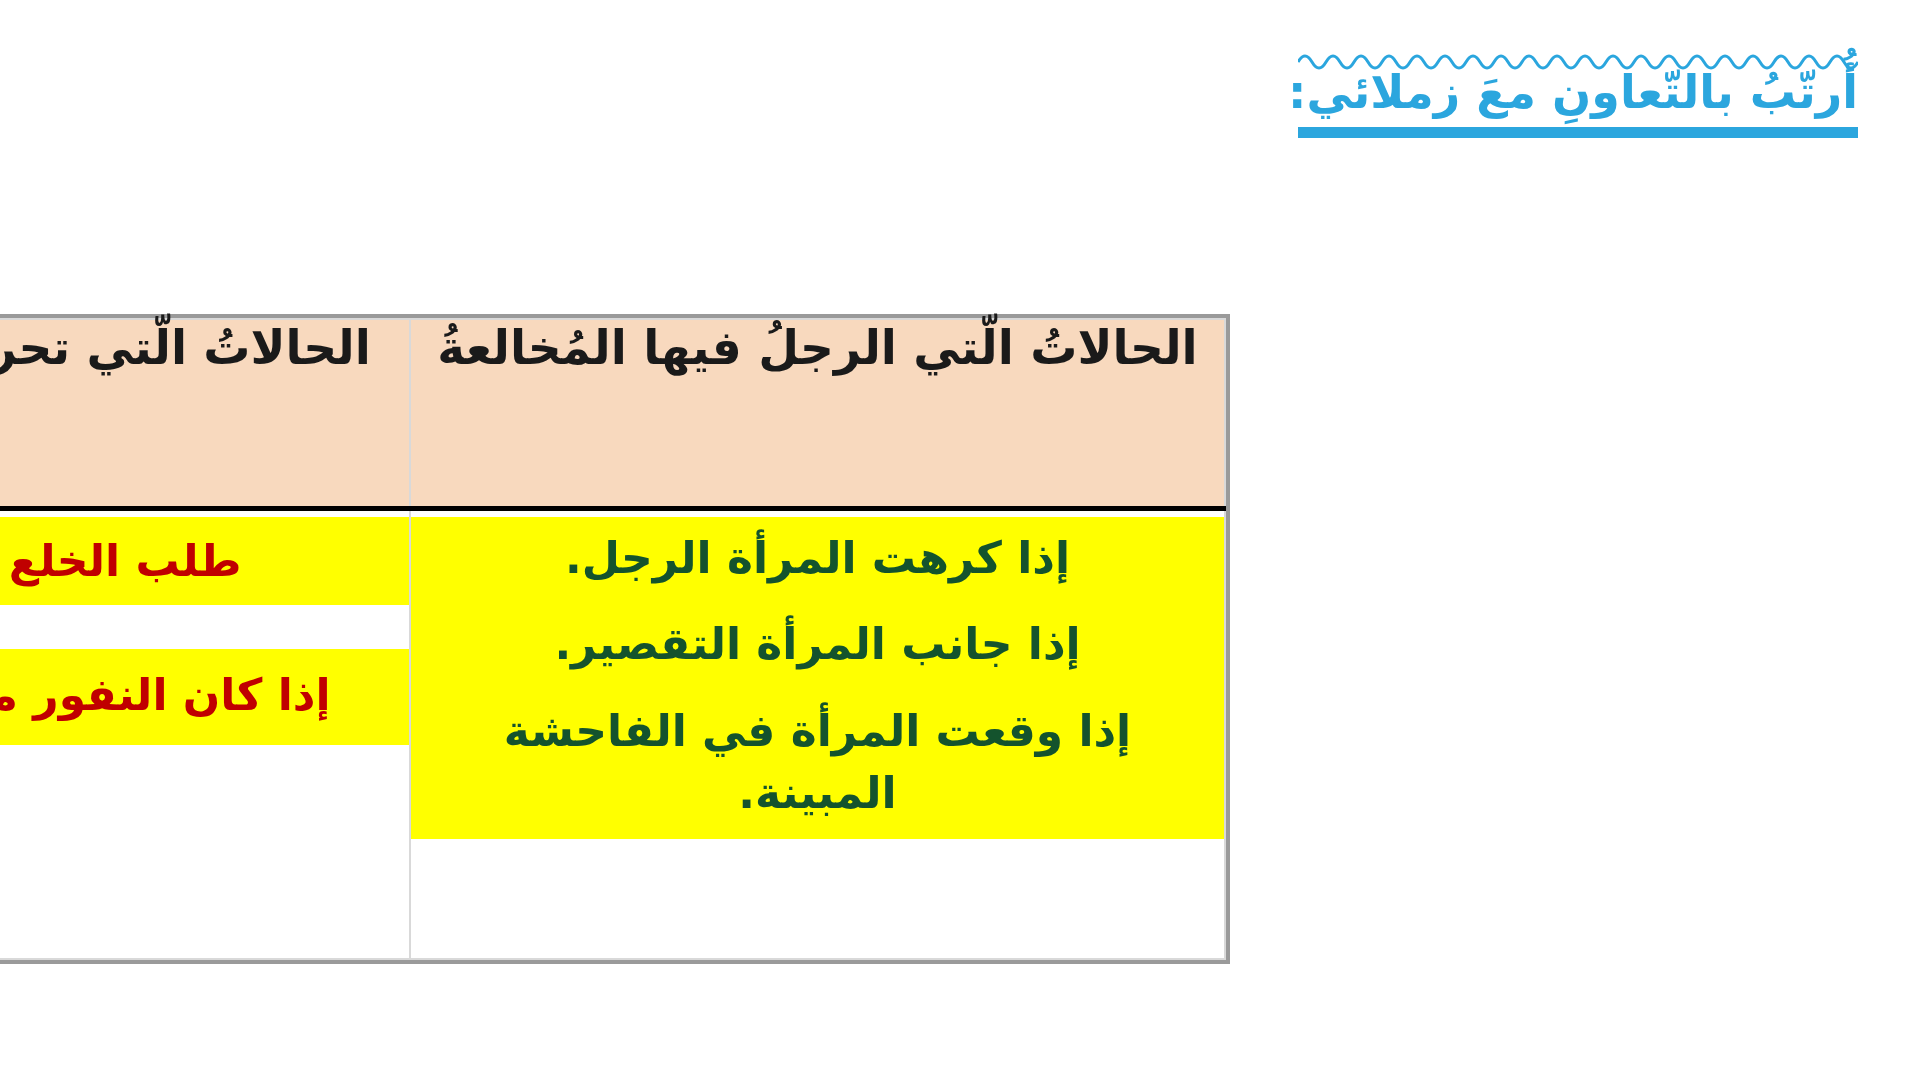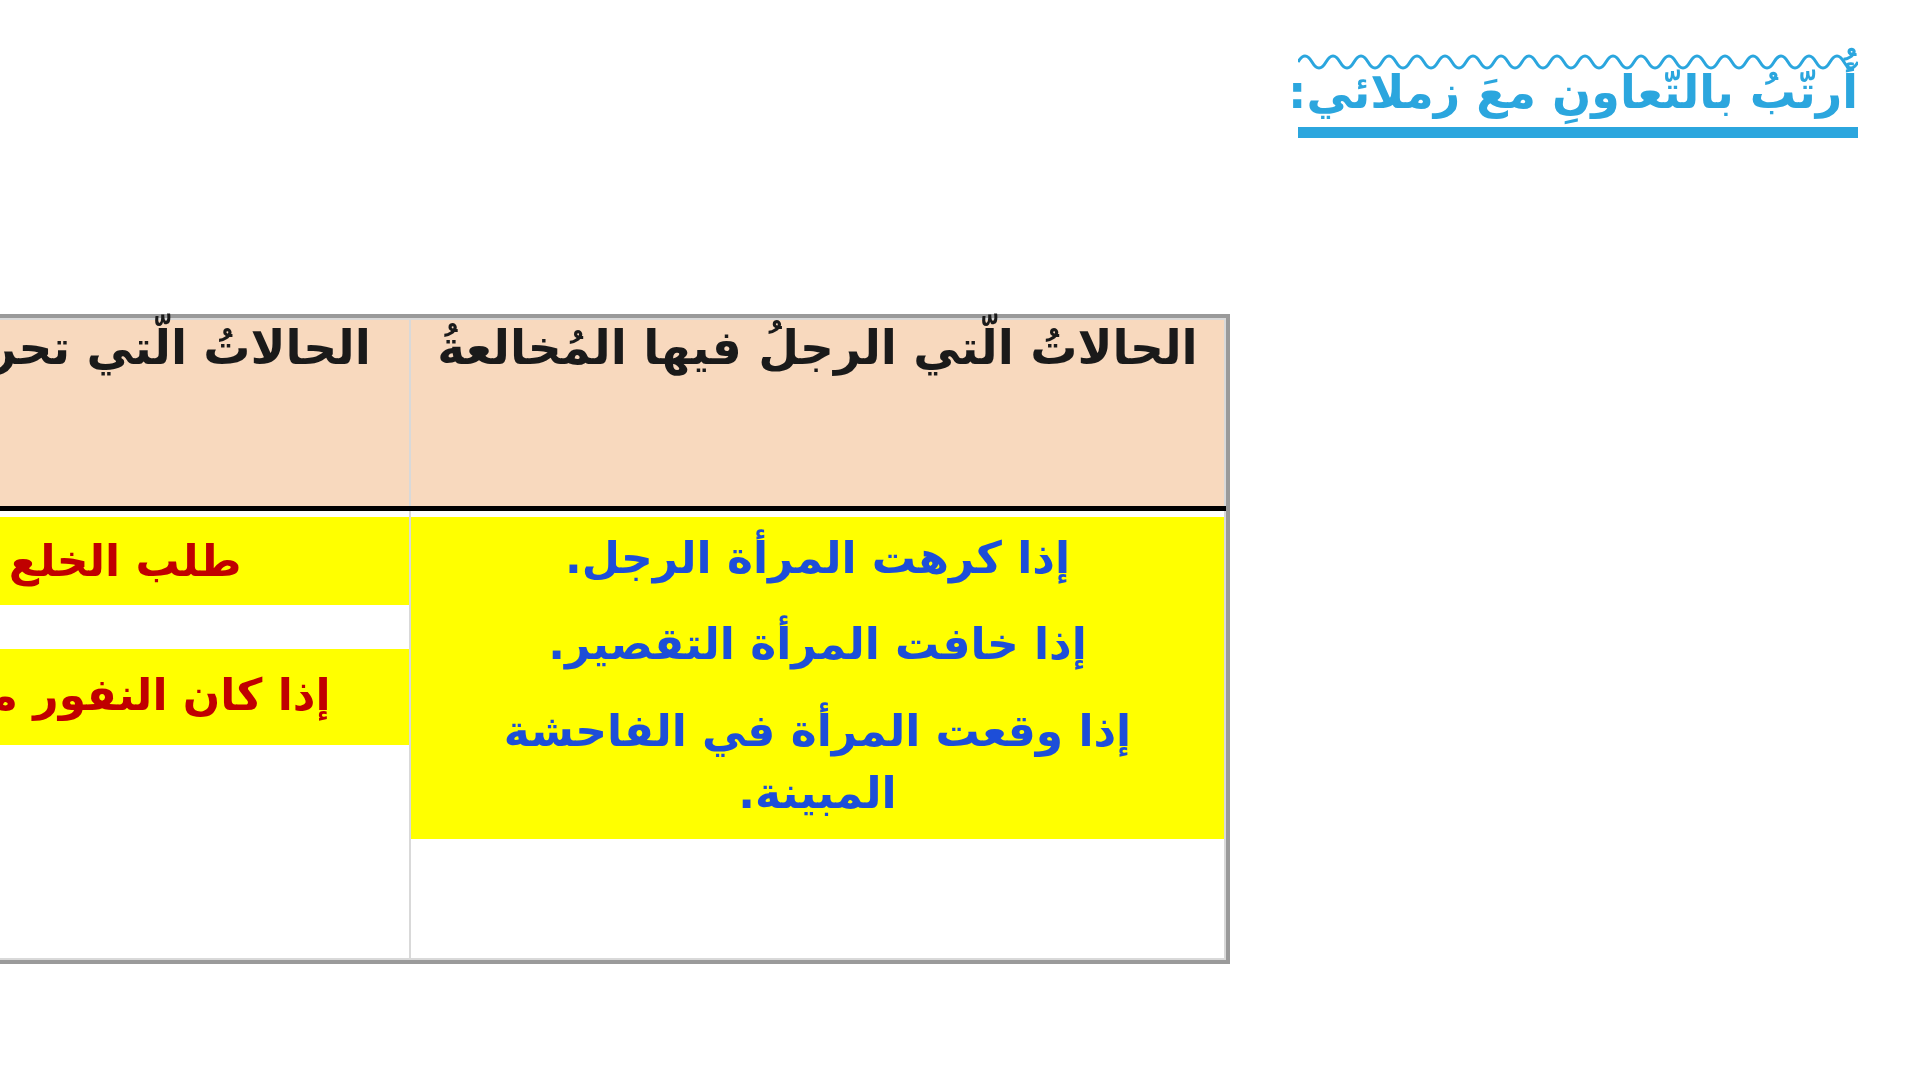"إذا كرهت المرأة الرجل." .hl-block { color: #1d4ed8 -> #14532d }
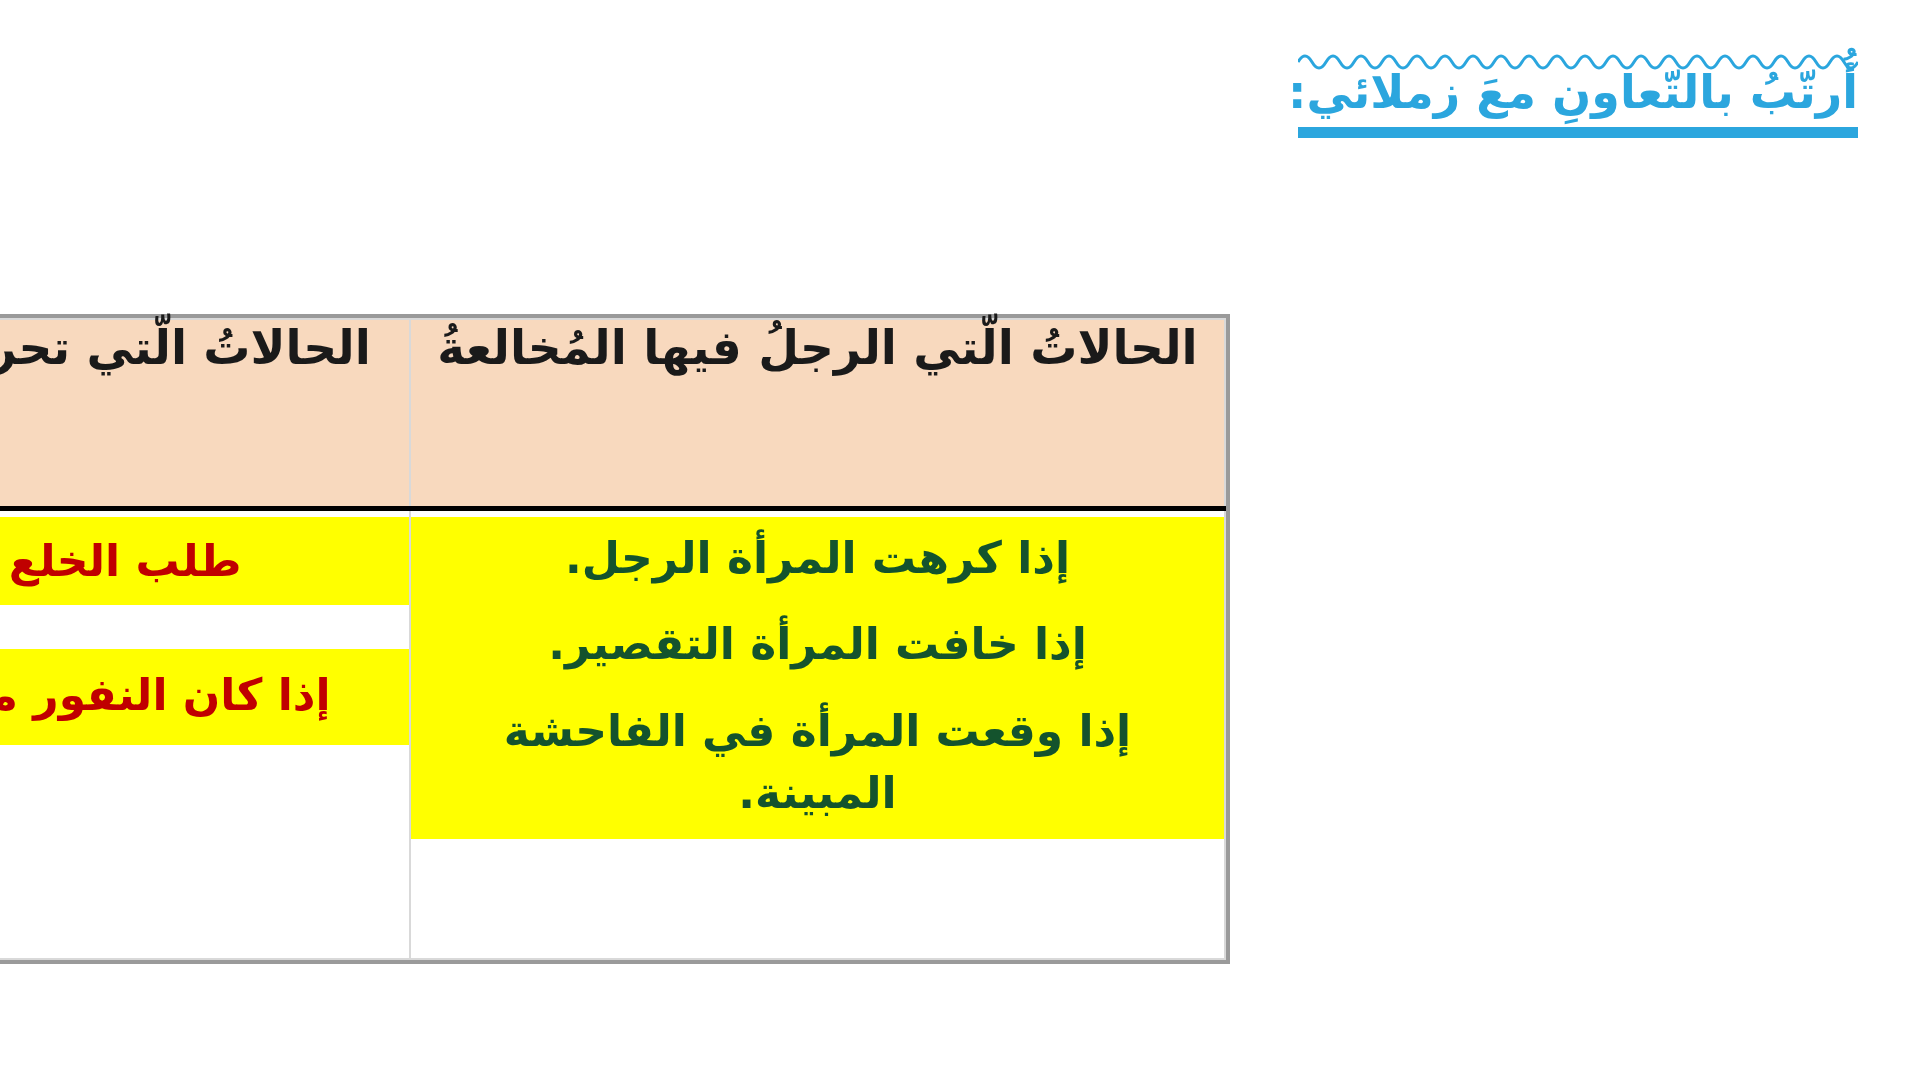"إذا خافت المرأة التقصير." span.hl-block { text: خافت -> جانب }
